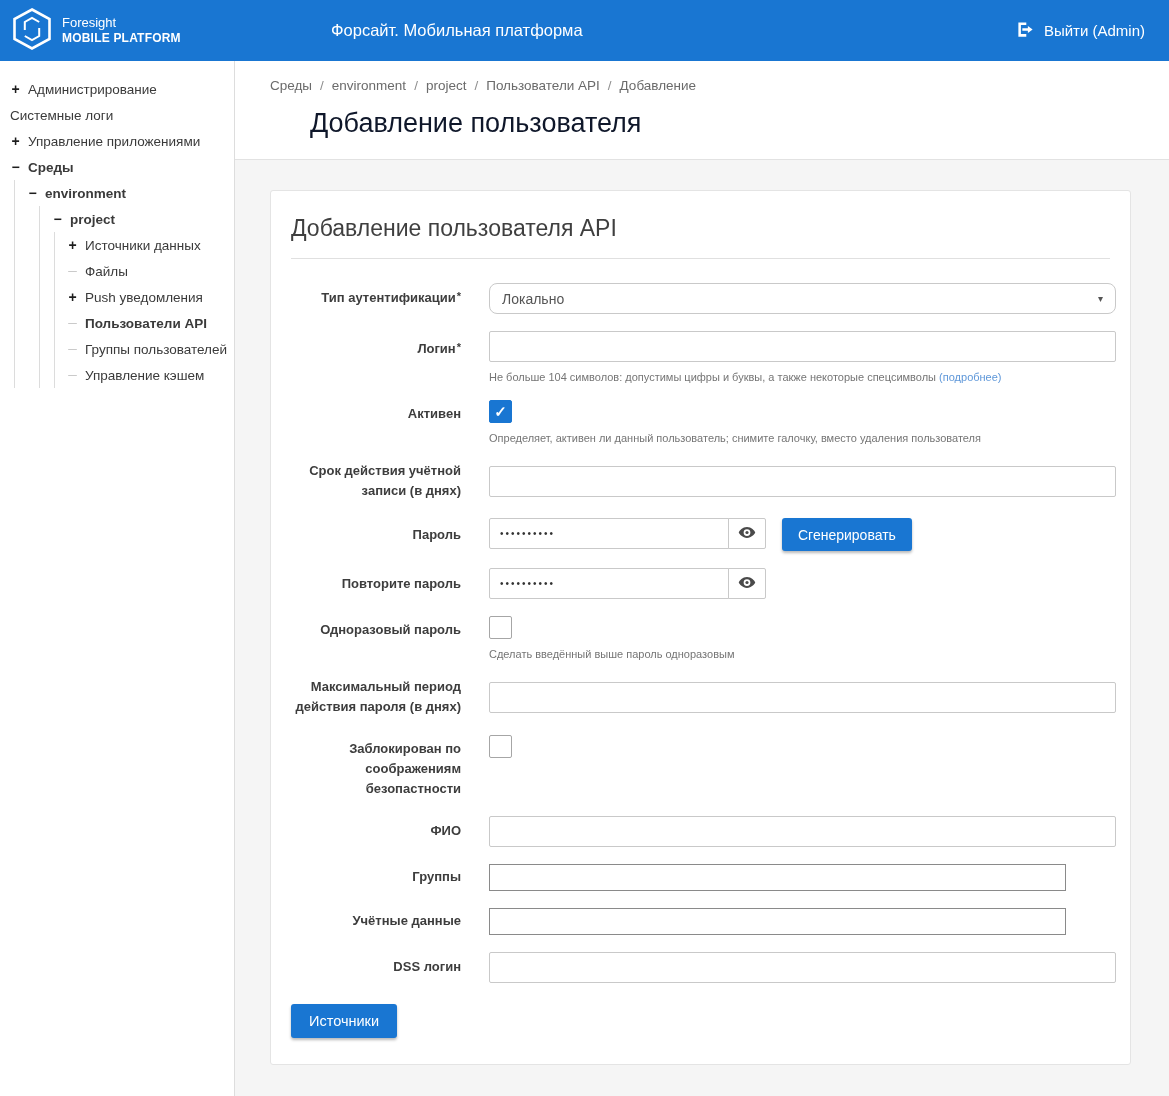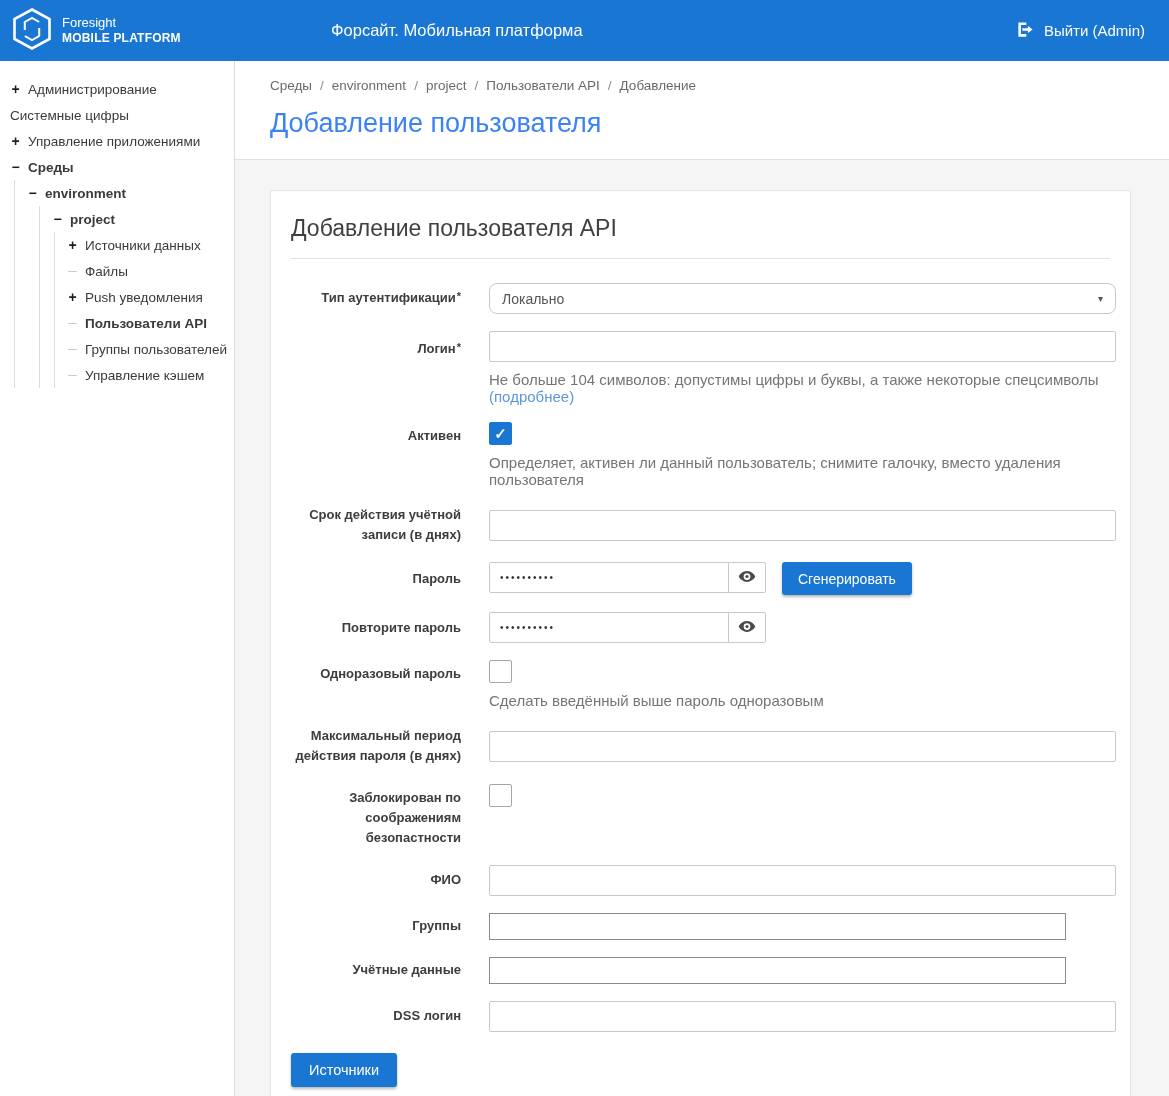"Системные цифры" span { text: цифры -> логи }
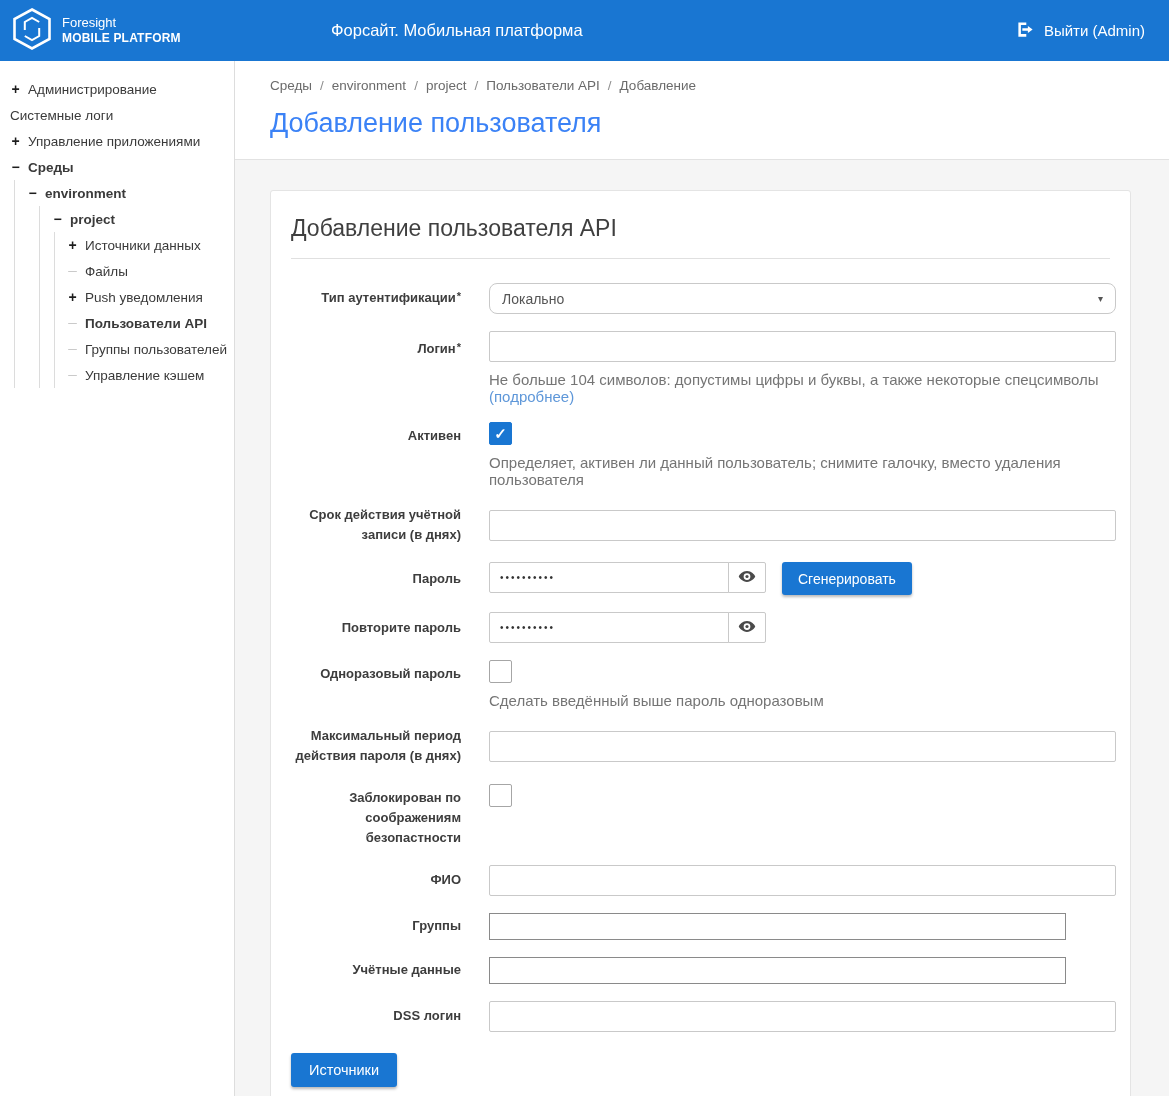"Добавление пользователя" .page-title { color: #3b82f6 -> #0f172a; margin-left: none -> 40px }
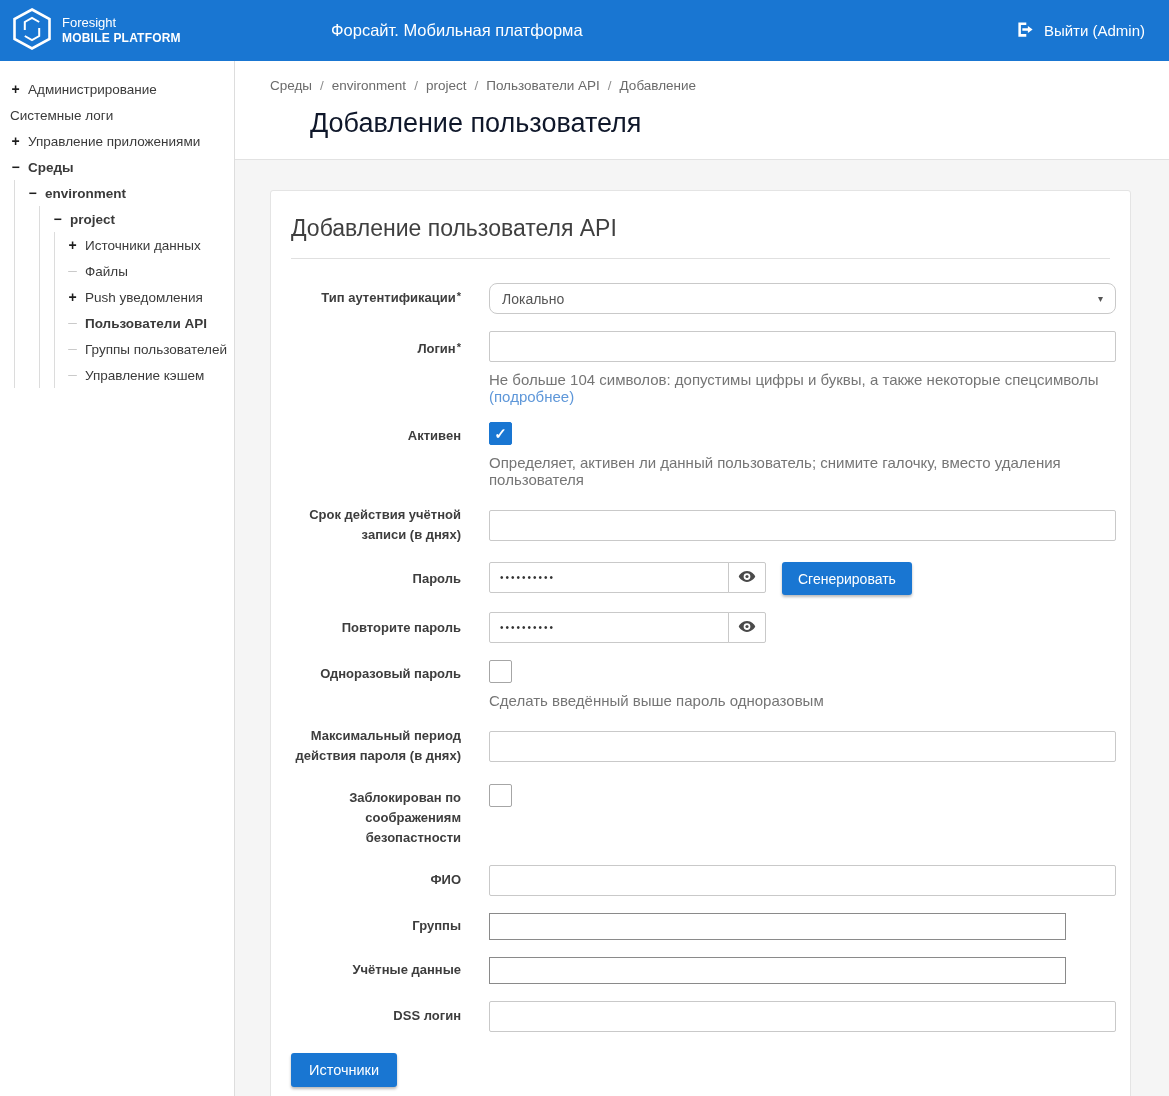"Не больше 104 символов: допустимы" .helper { font-size: 15px -> 11px }
